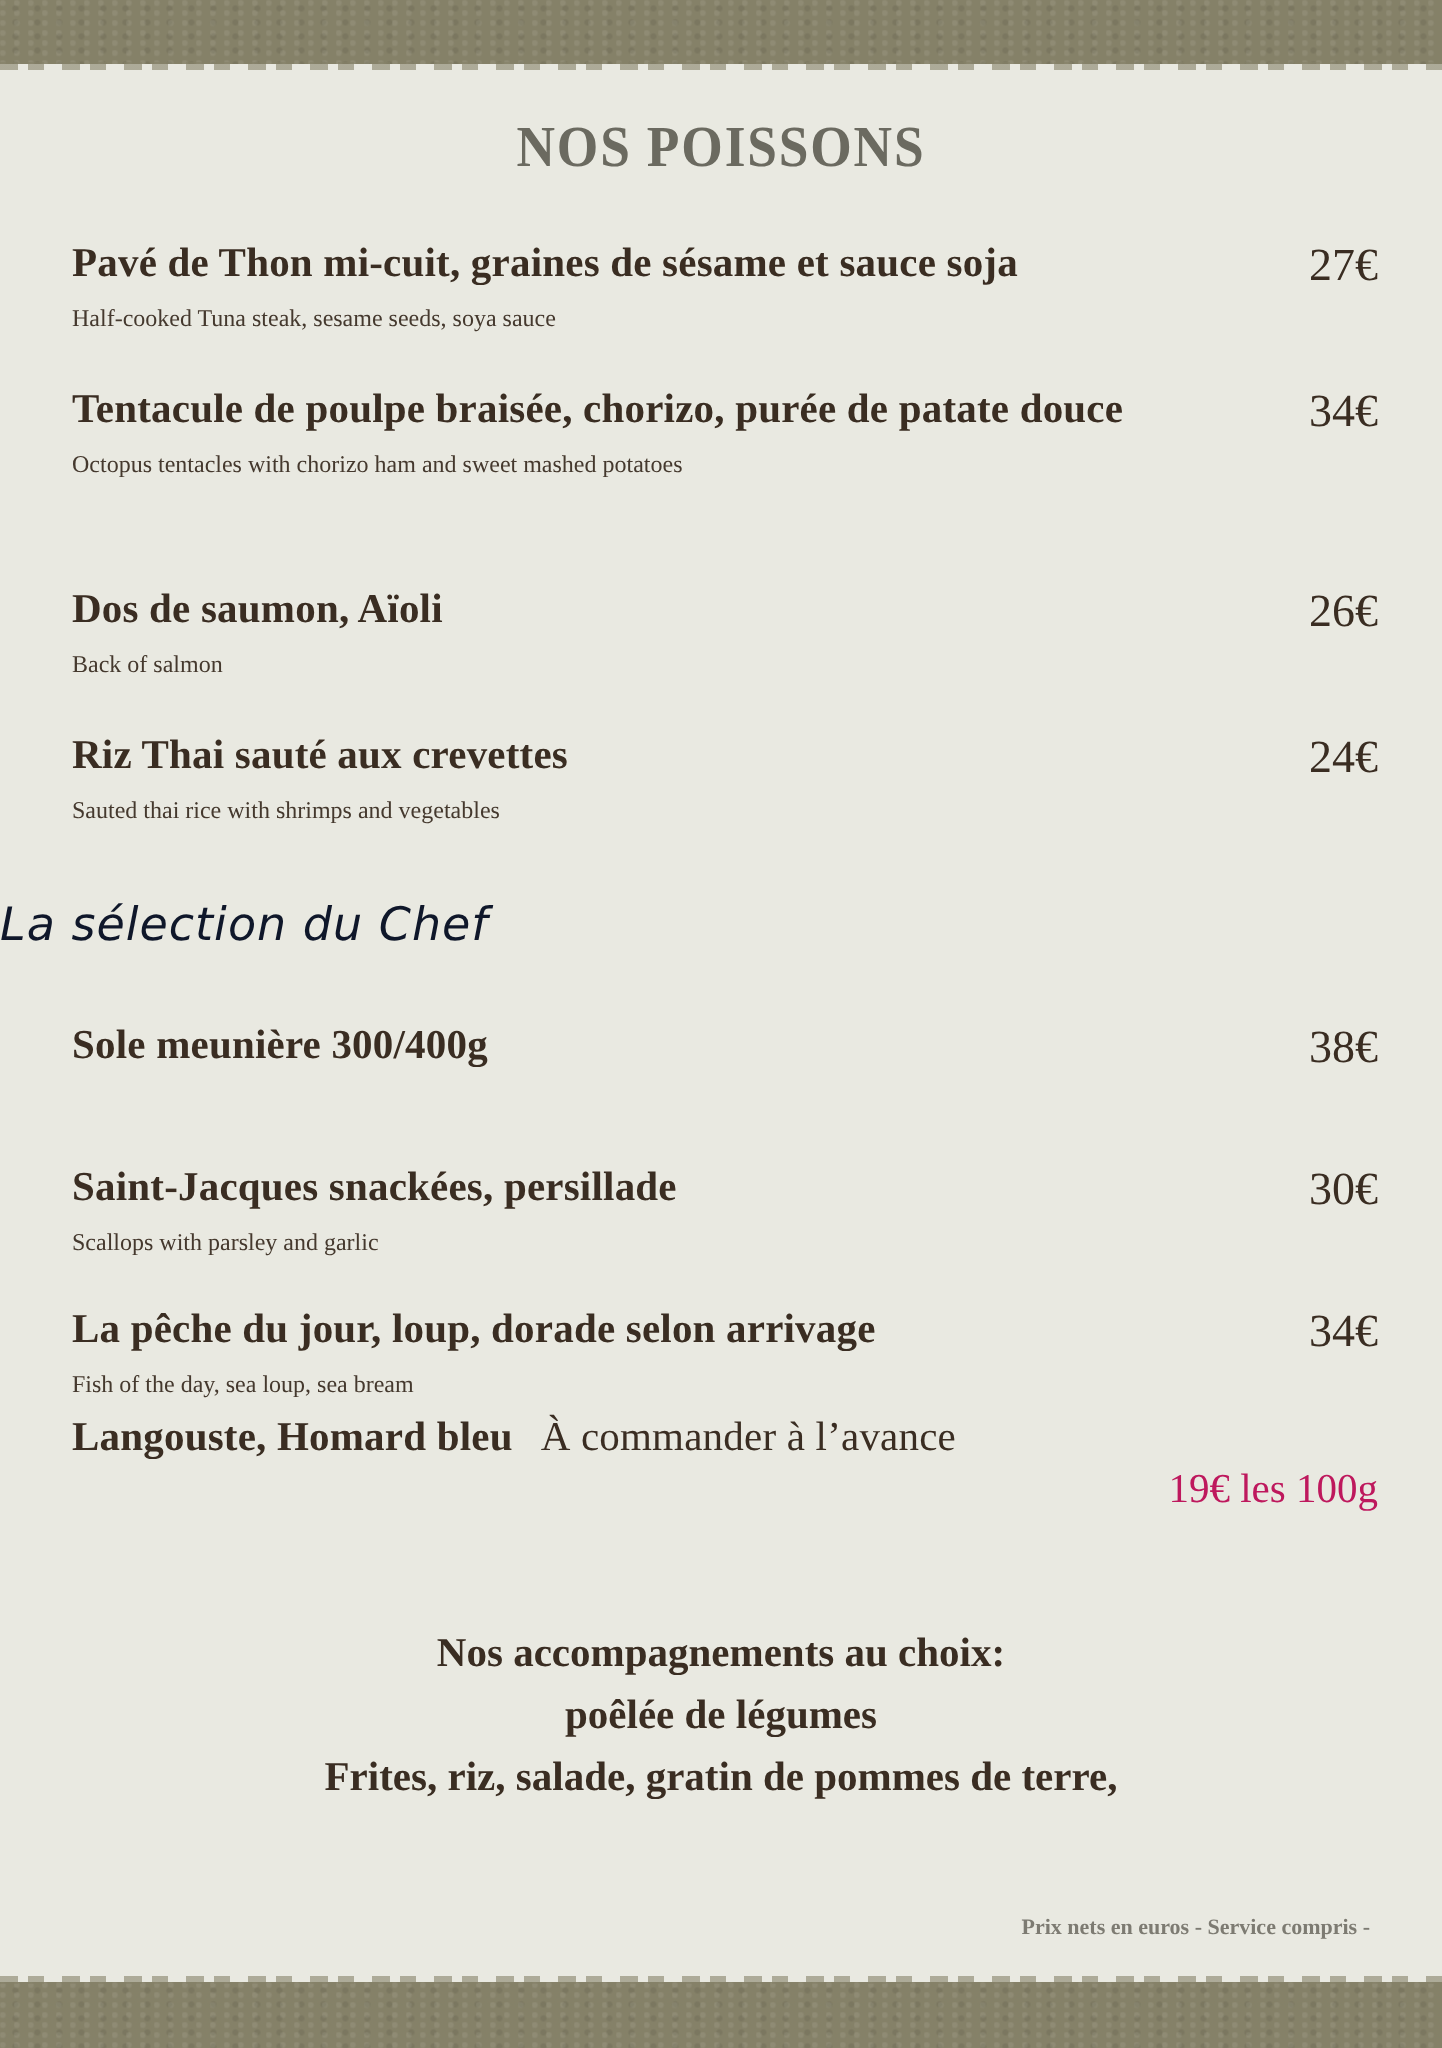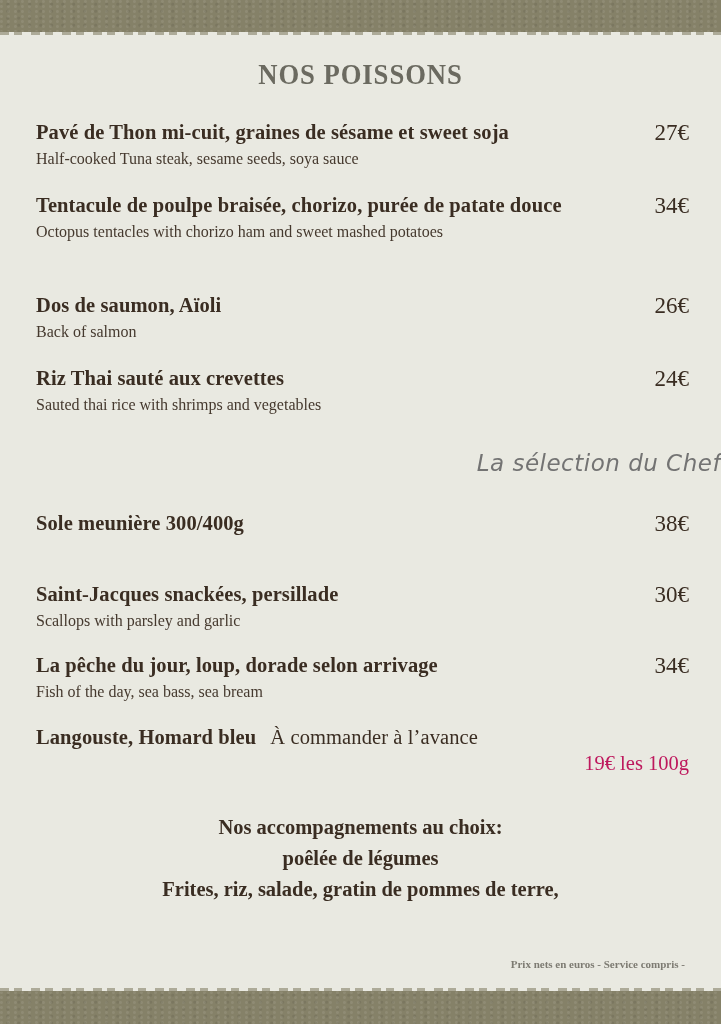"Pavé de Thon mi-cuit, graines" div.item-name { text: sweet -> sauce }
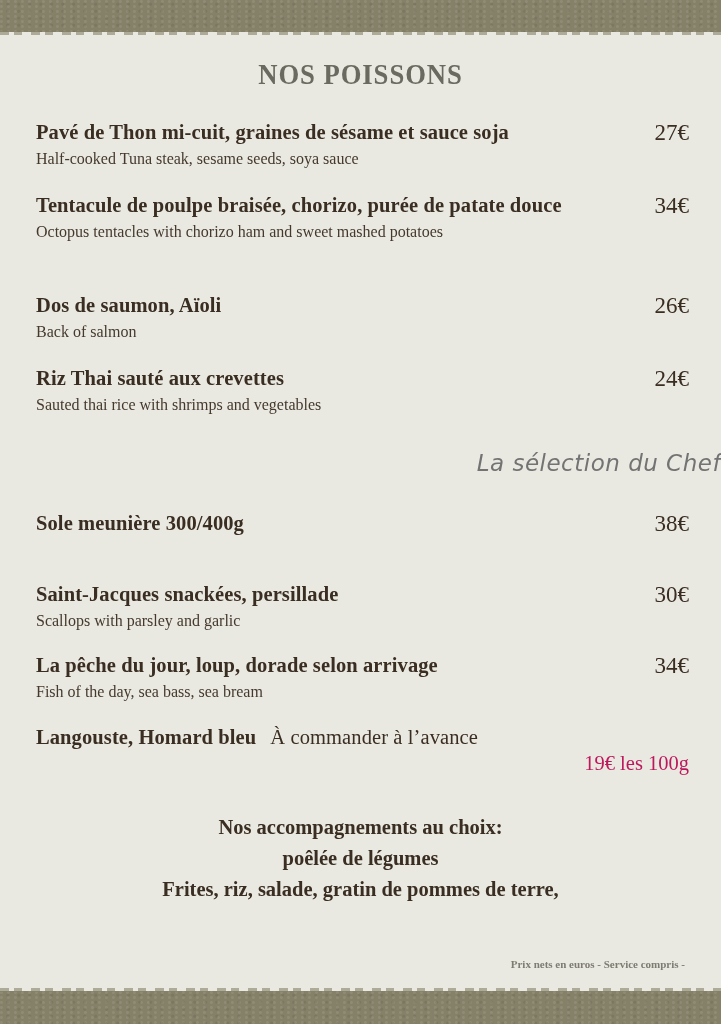"Half-cooked Tuna steak, sesame seeds," .item-desc { font-size: 16px -> 12px }
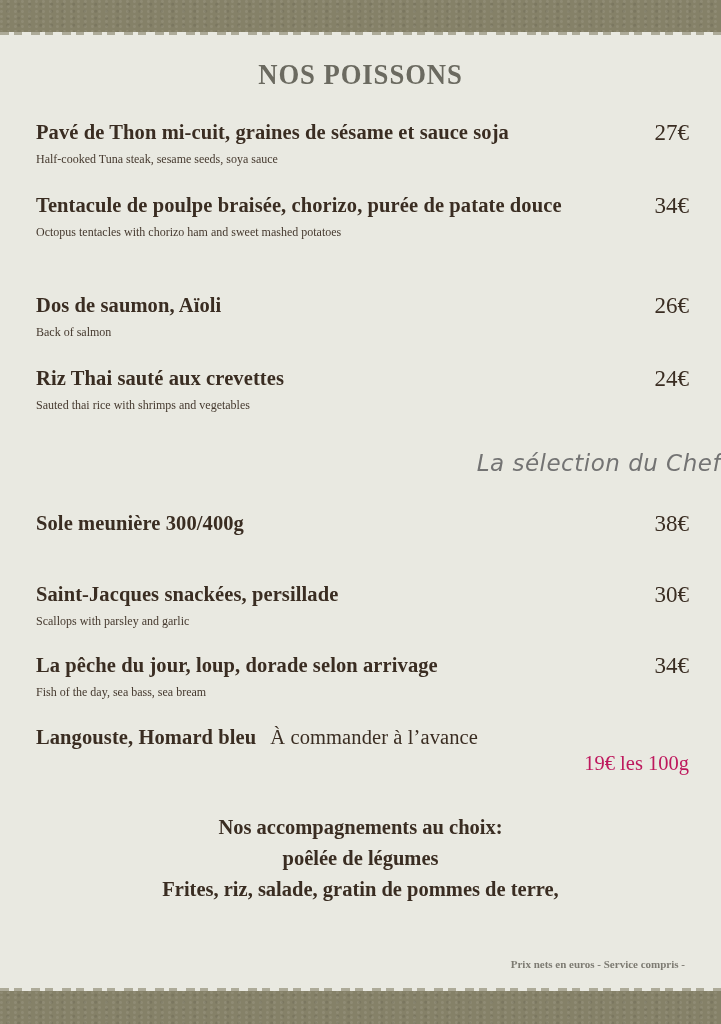"La sélection du Chef" .chef-title { color: #737373 -> #0f172a; text-align: right -> left }
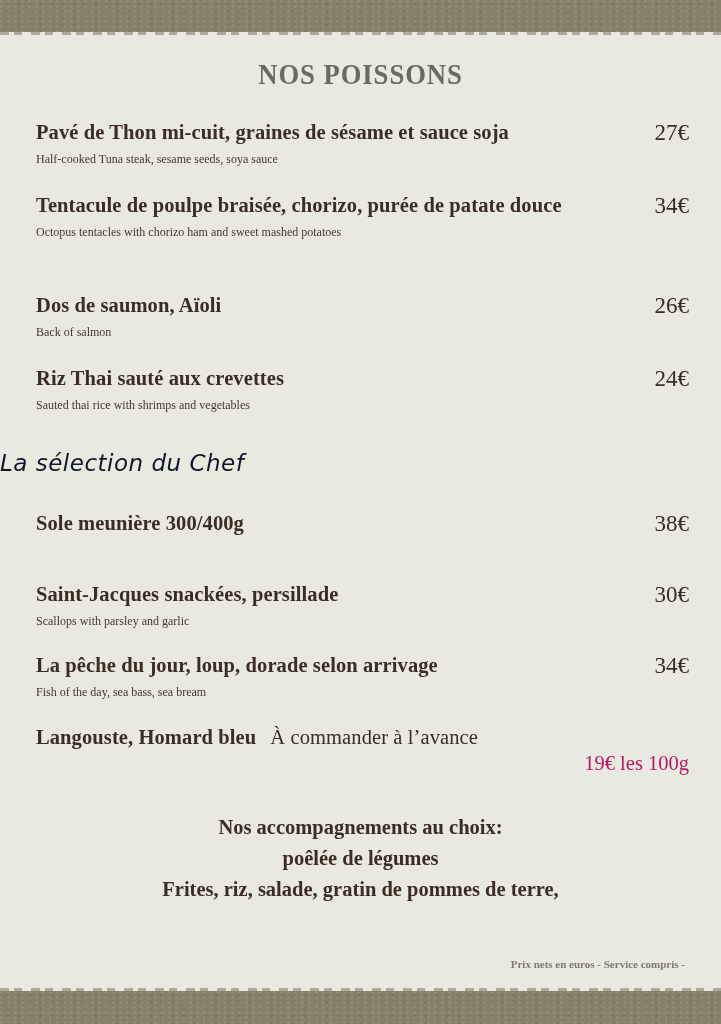"Fish of the day, sea" div.item-desc { text: bass -> loup }
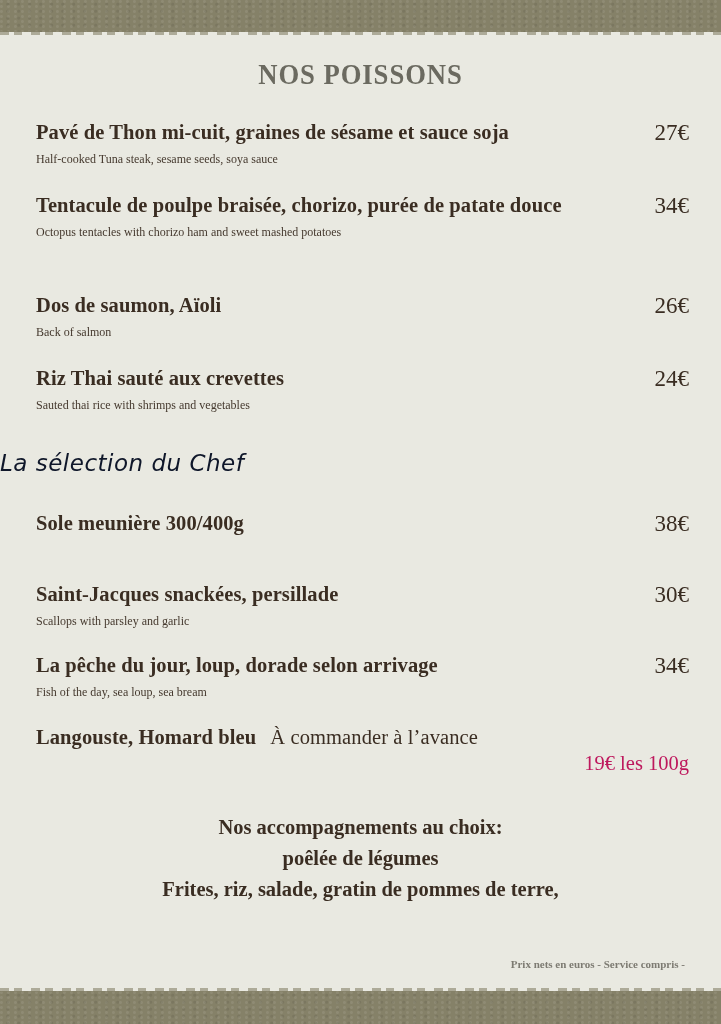"Langouste, Homard bleu À commander" div.item { top: 723px -> 705px }
